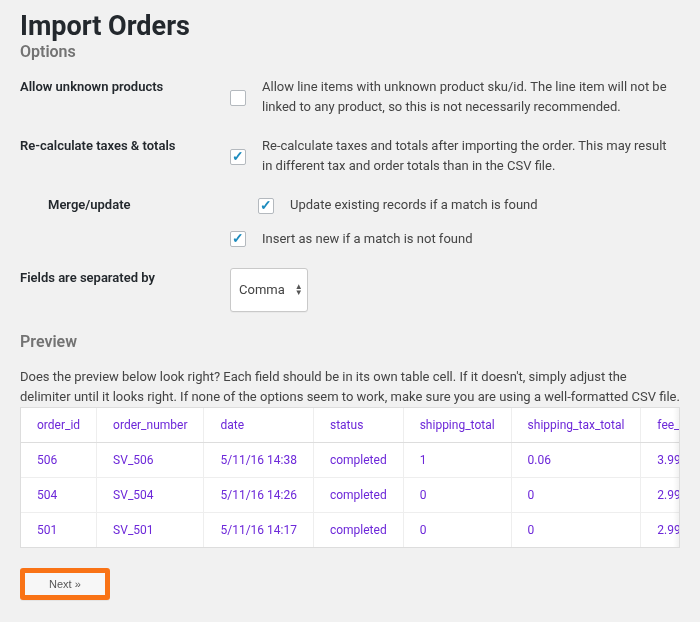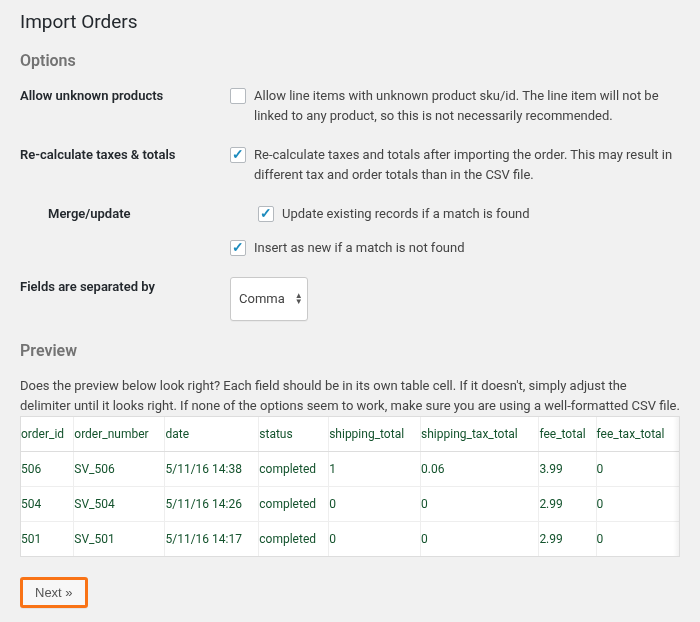"Import Orders" h1 { font-size: 19px -> 27px; font-weight: 400 -> 700; margin-bottom: 18px -> none }
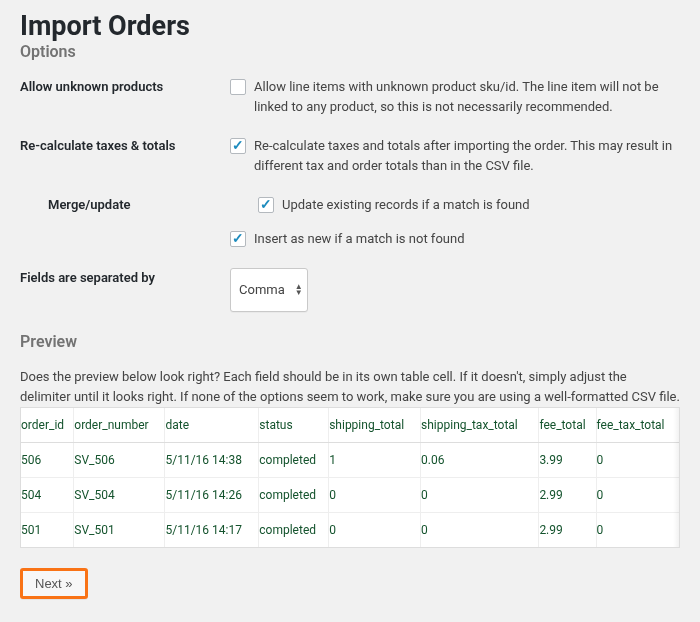"Allow line items with unknown" .option-control { align-items: flex-start -> center; gap: 8px -> 16px }
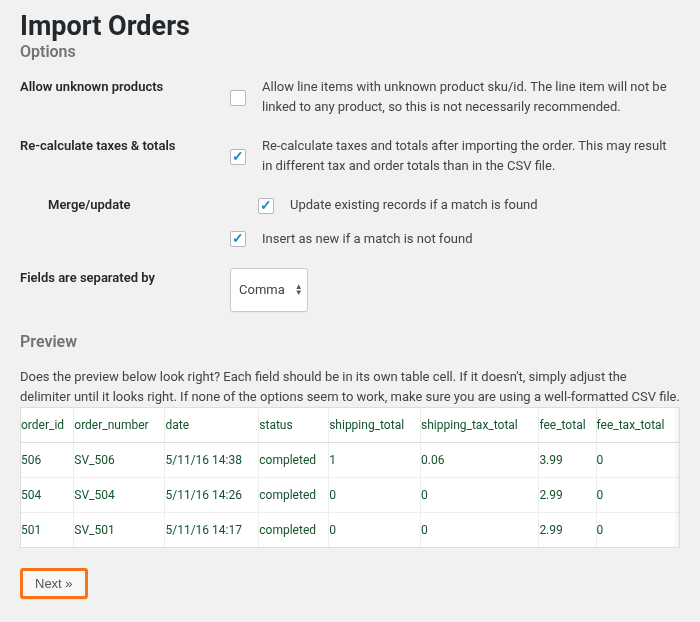"order_id" th, td { color: #14532d -> #6d28d9; padding: 10px 0 -> 10px 16px }
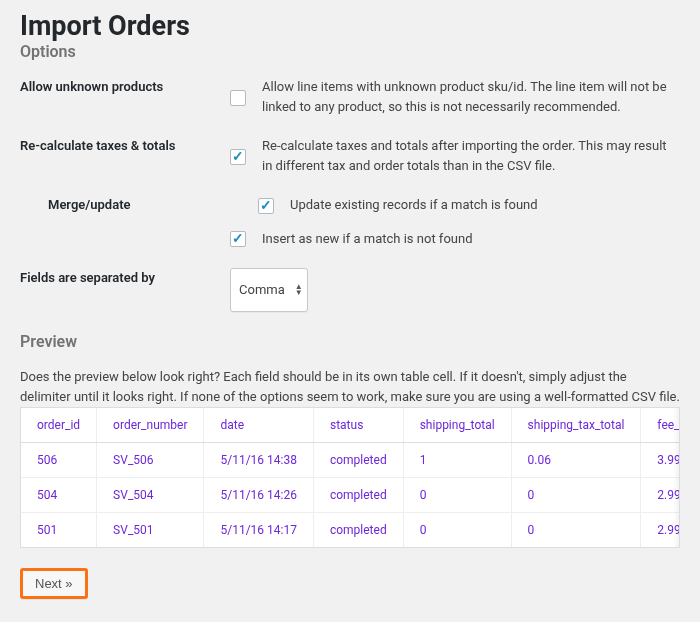"Next »" .btn { border: 3px solid #f97316 -> 5px solid #f97316; font-size: 13px -> 11px; padding: 5px 12px -> 5px 24px }
